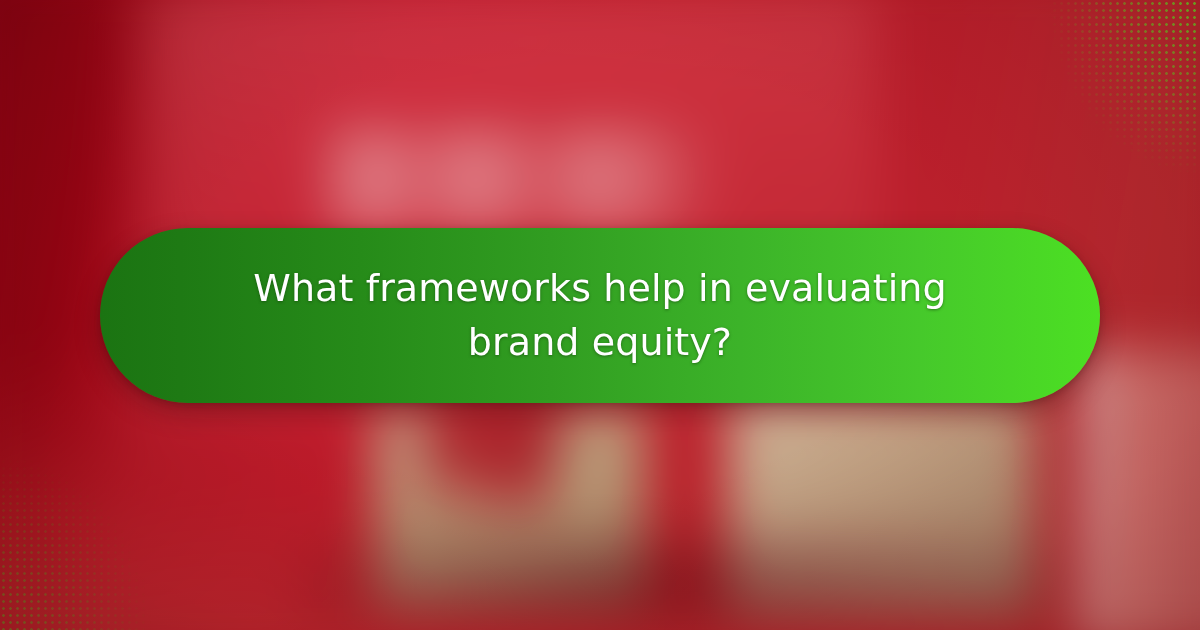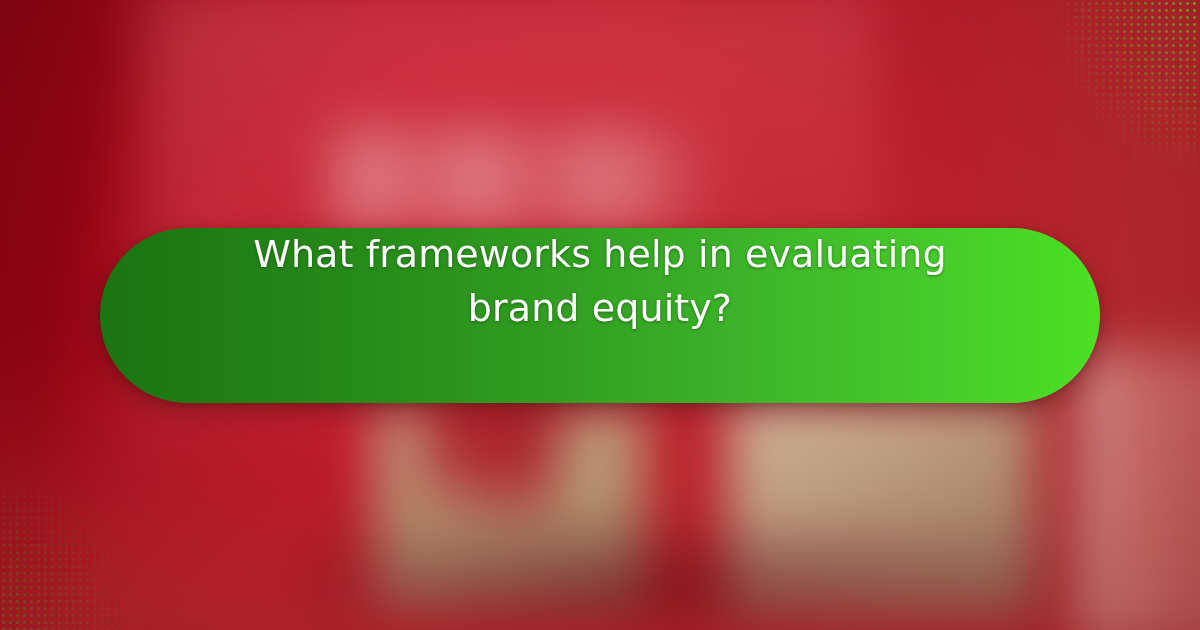"What frameworks help in evaluating" .question-pill { align-items: none -> center }
